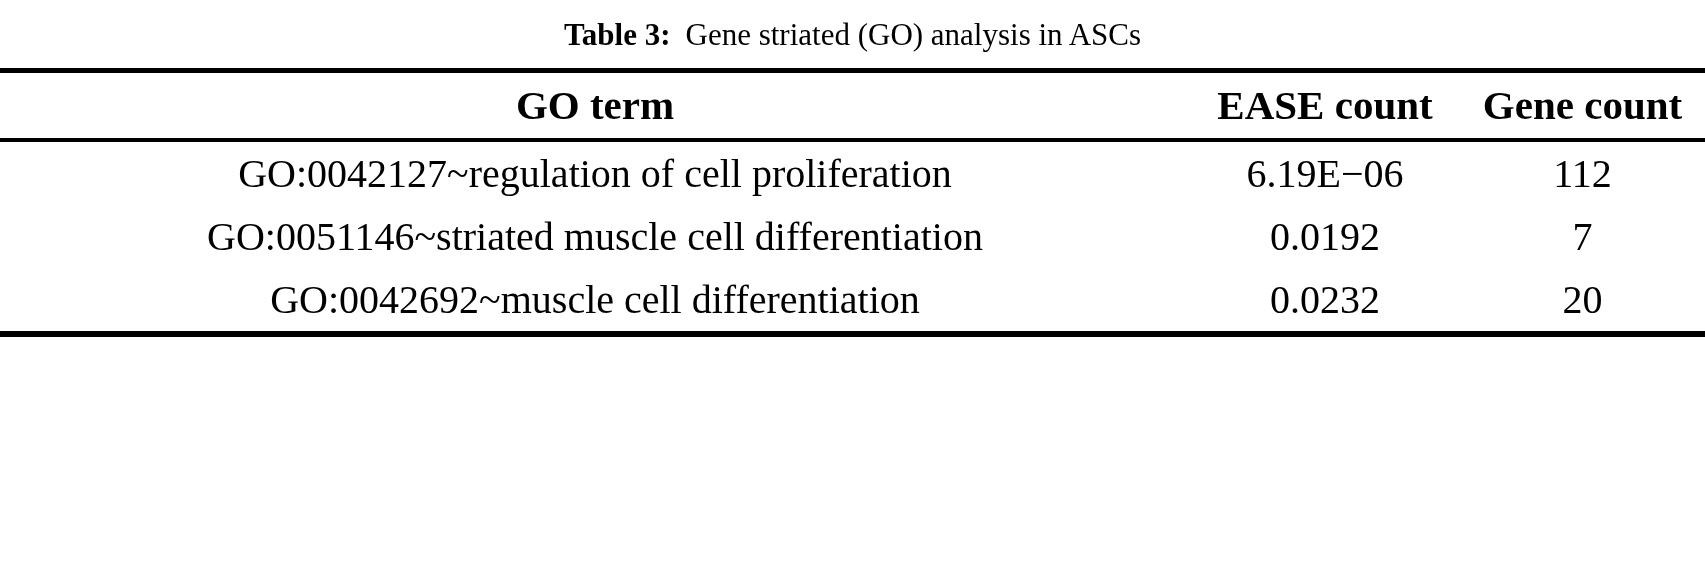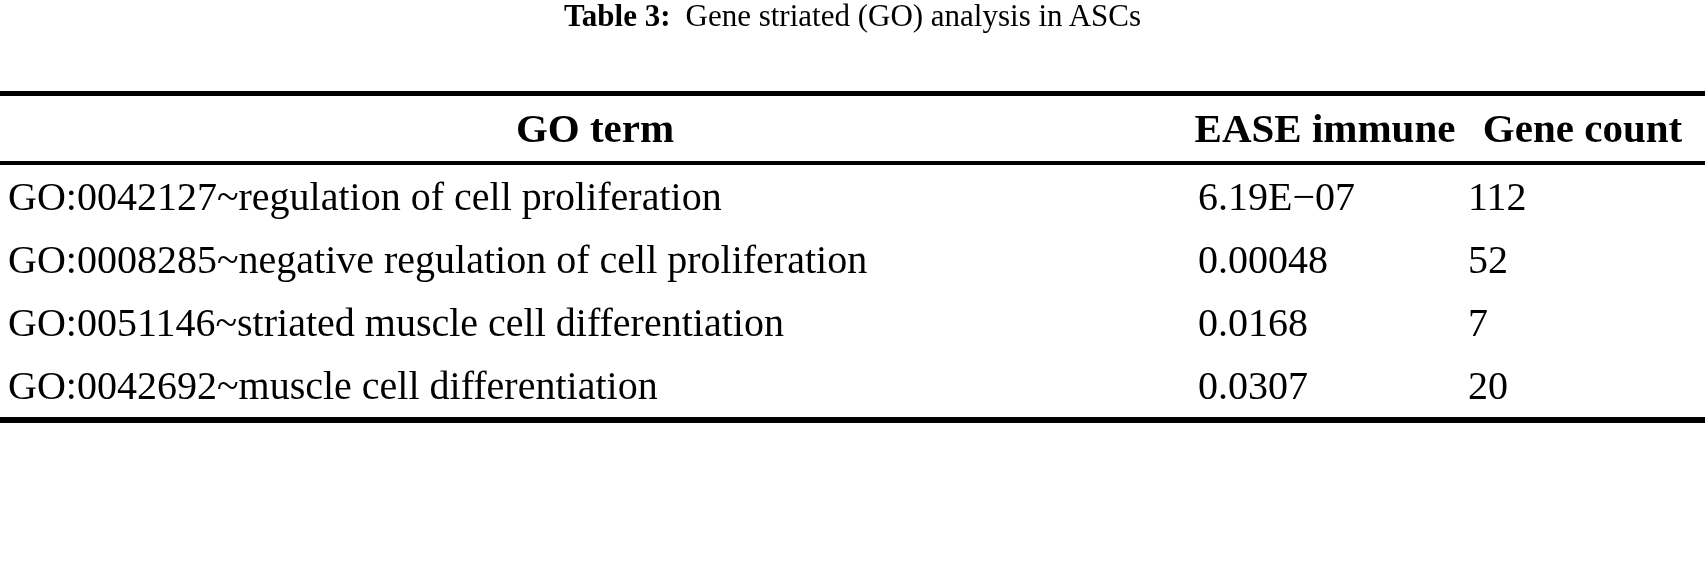"Table 3:" .caption { align-items: none -> center; height: 91px -> 68px }
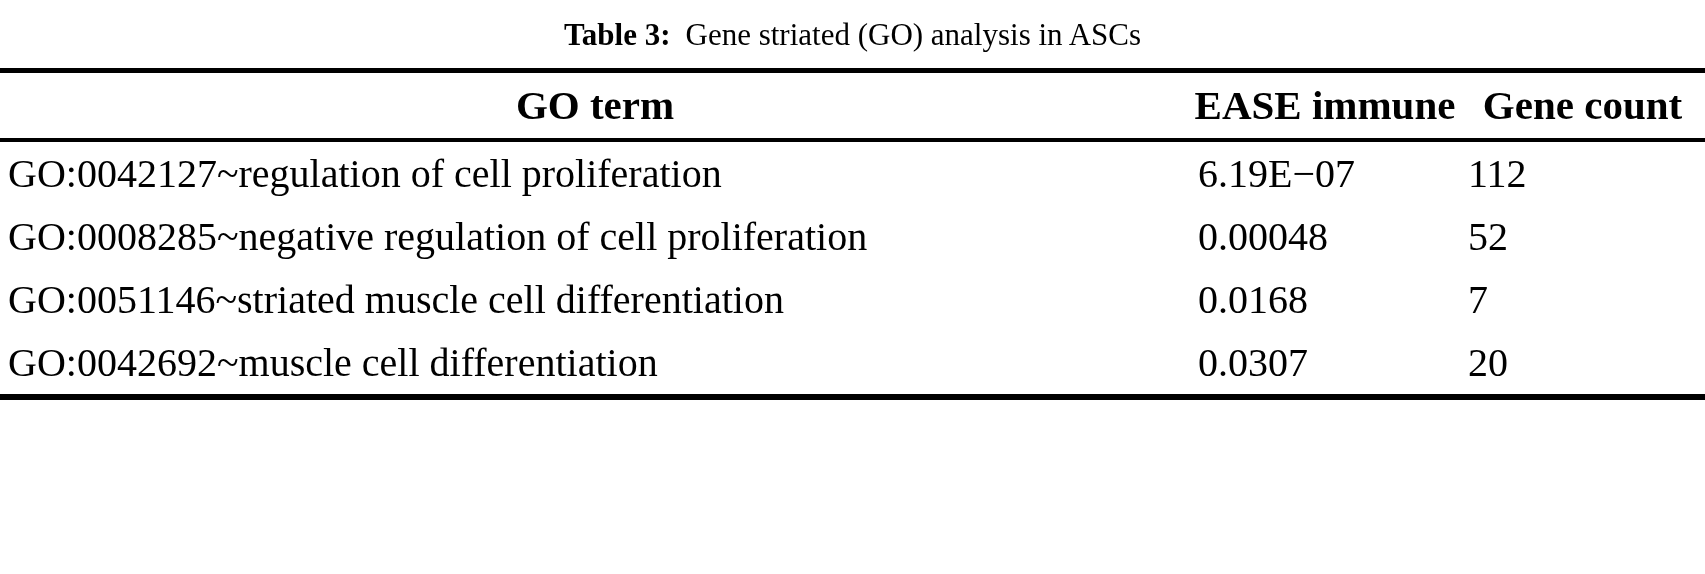"EASE immune" th { text: immune -> count }
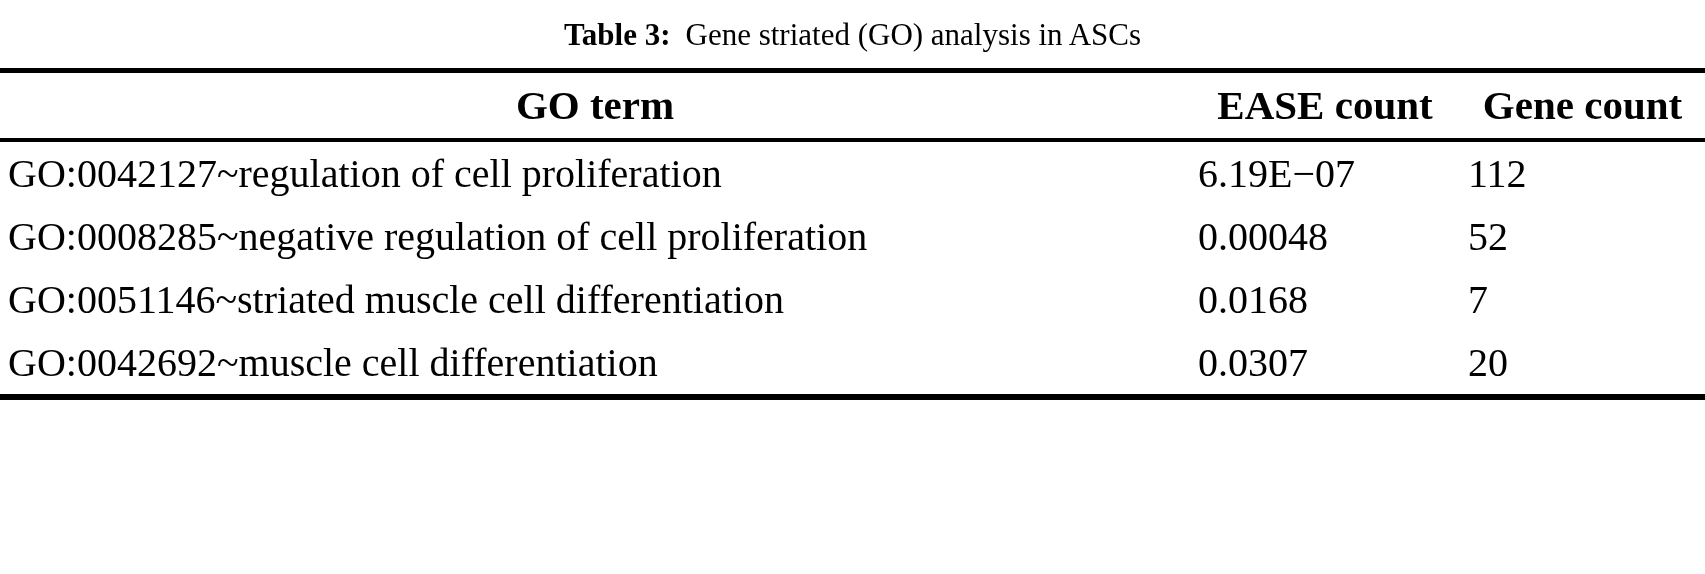"GO:0042127~regulation of cell" td { text-align: none -> center }
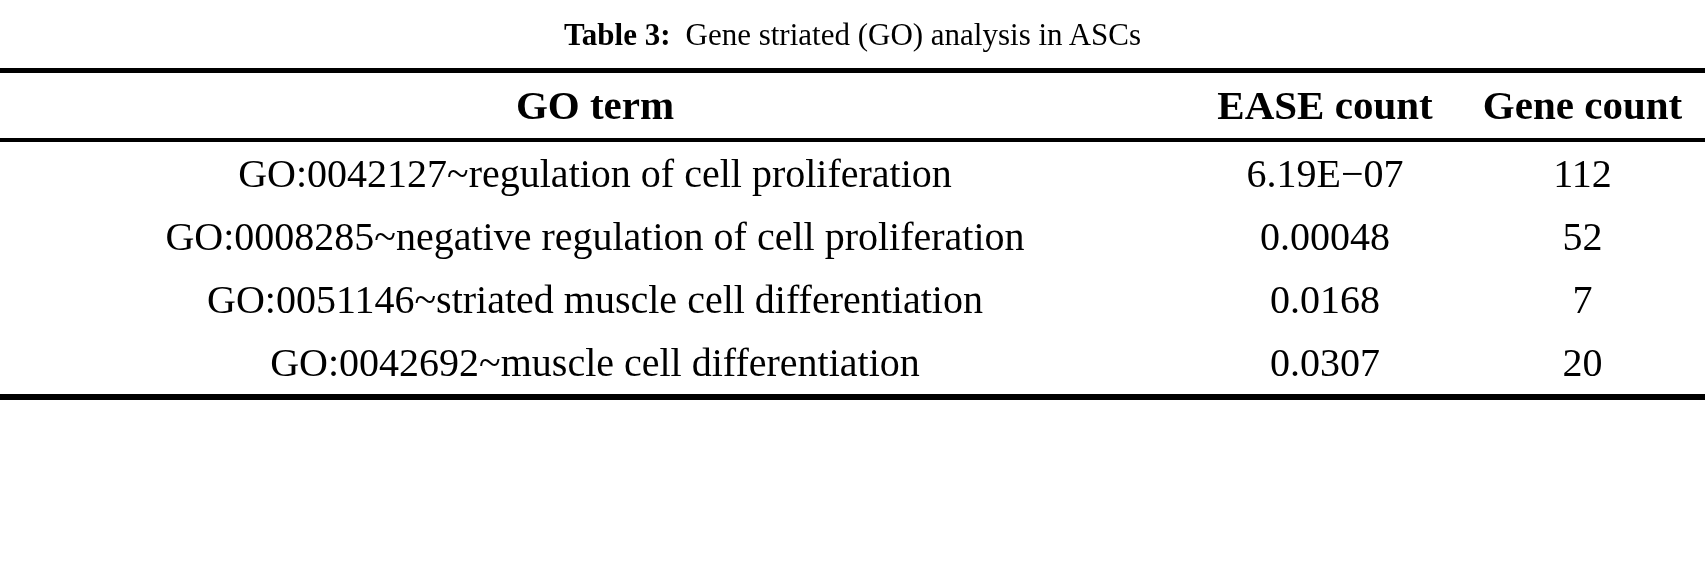"6.19E−07" td { text: 07 -> 06 }
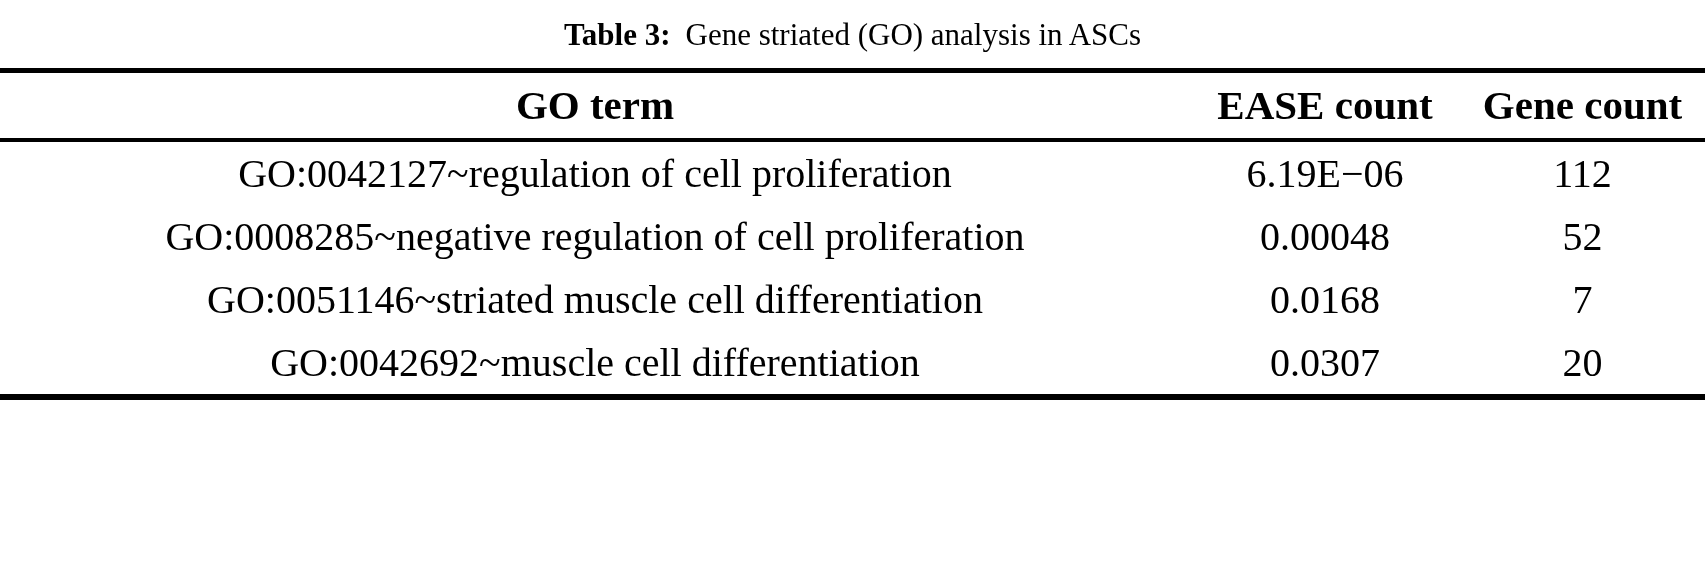"GO:0008285~negative regulation of cell" tr { html: <tr> <td>GO:0008285~negative regulation of cell proliferation</td> <td>0.00048</td> <td>52</td> </tr> -> none }
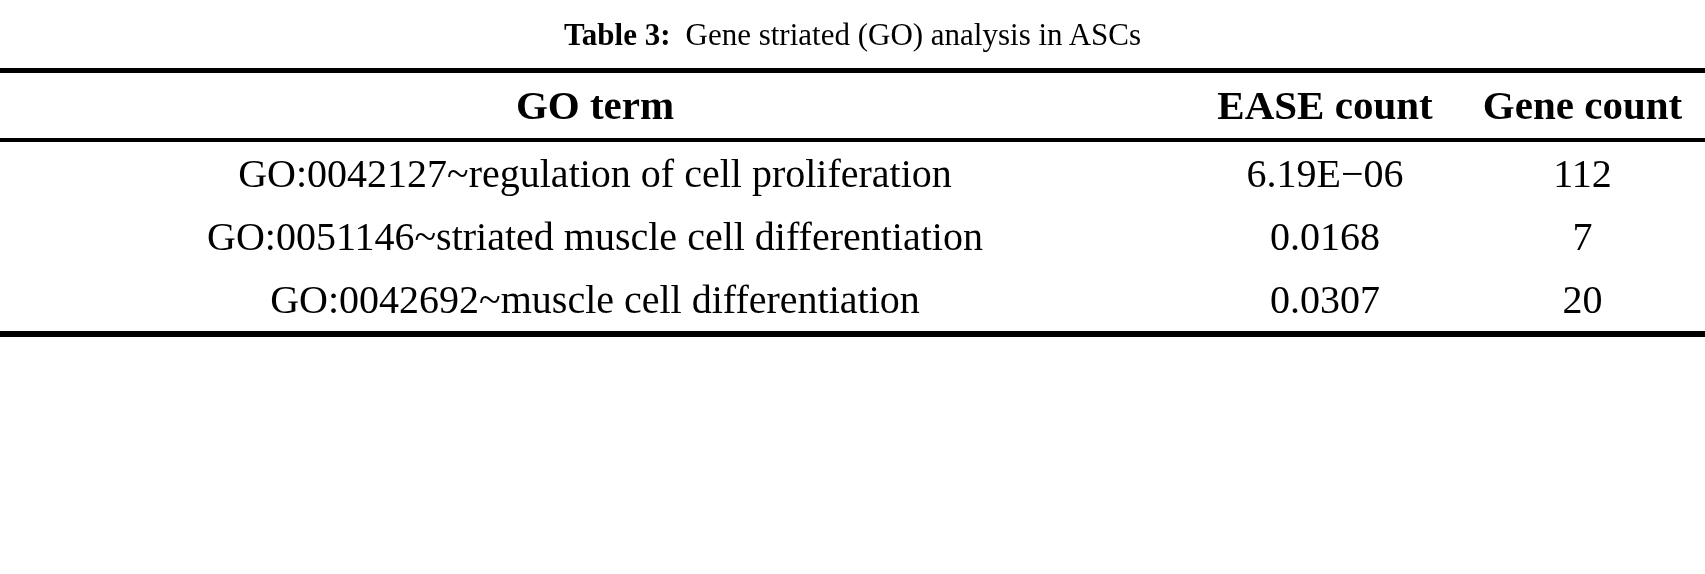"0.0168" td { text: 0.0168 -> 0.0192 }
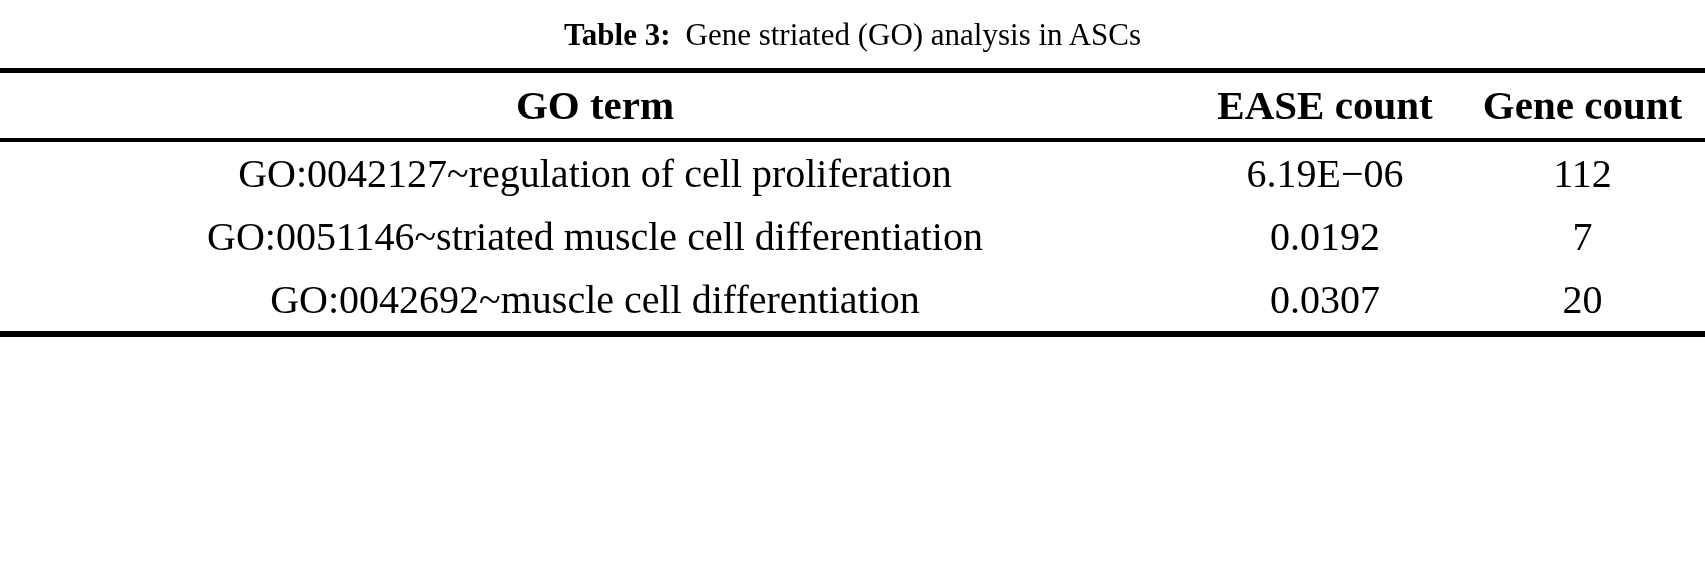"0.0307" td { text: 0.0307 -> 0.0232 }
